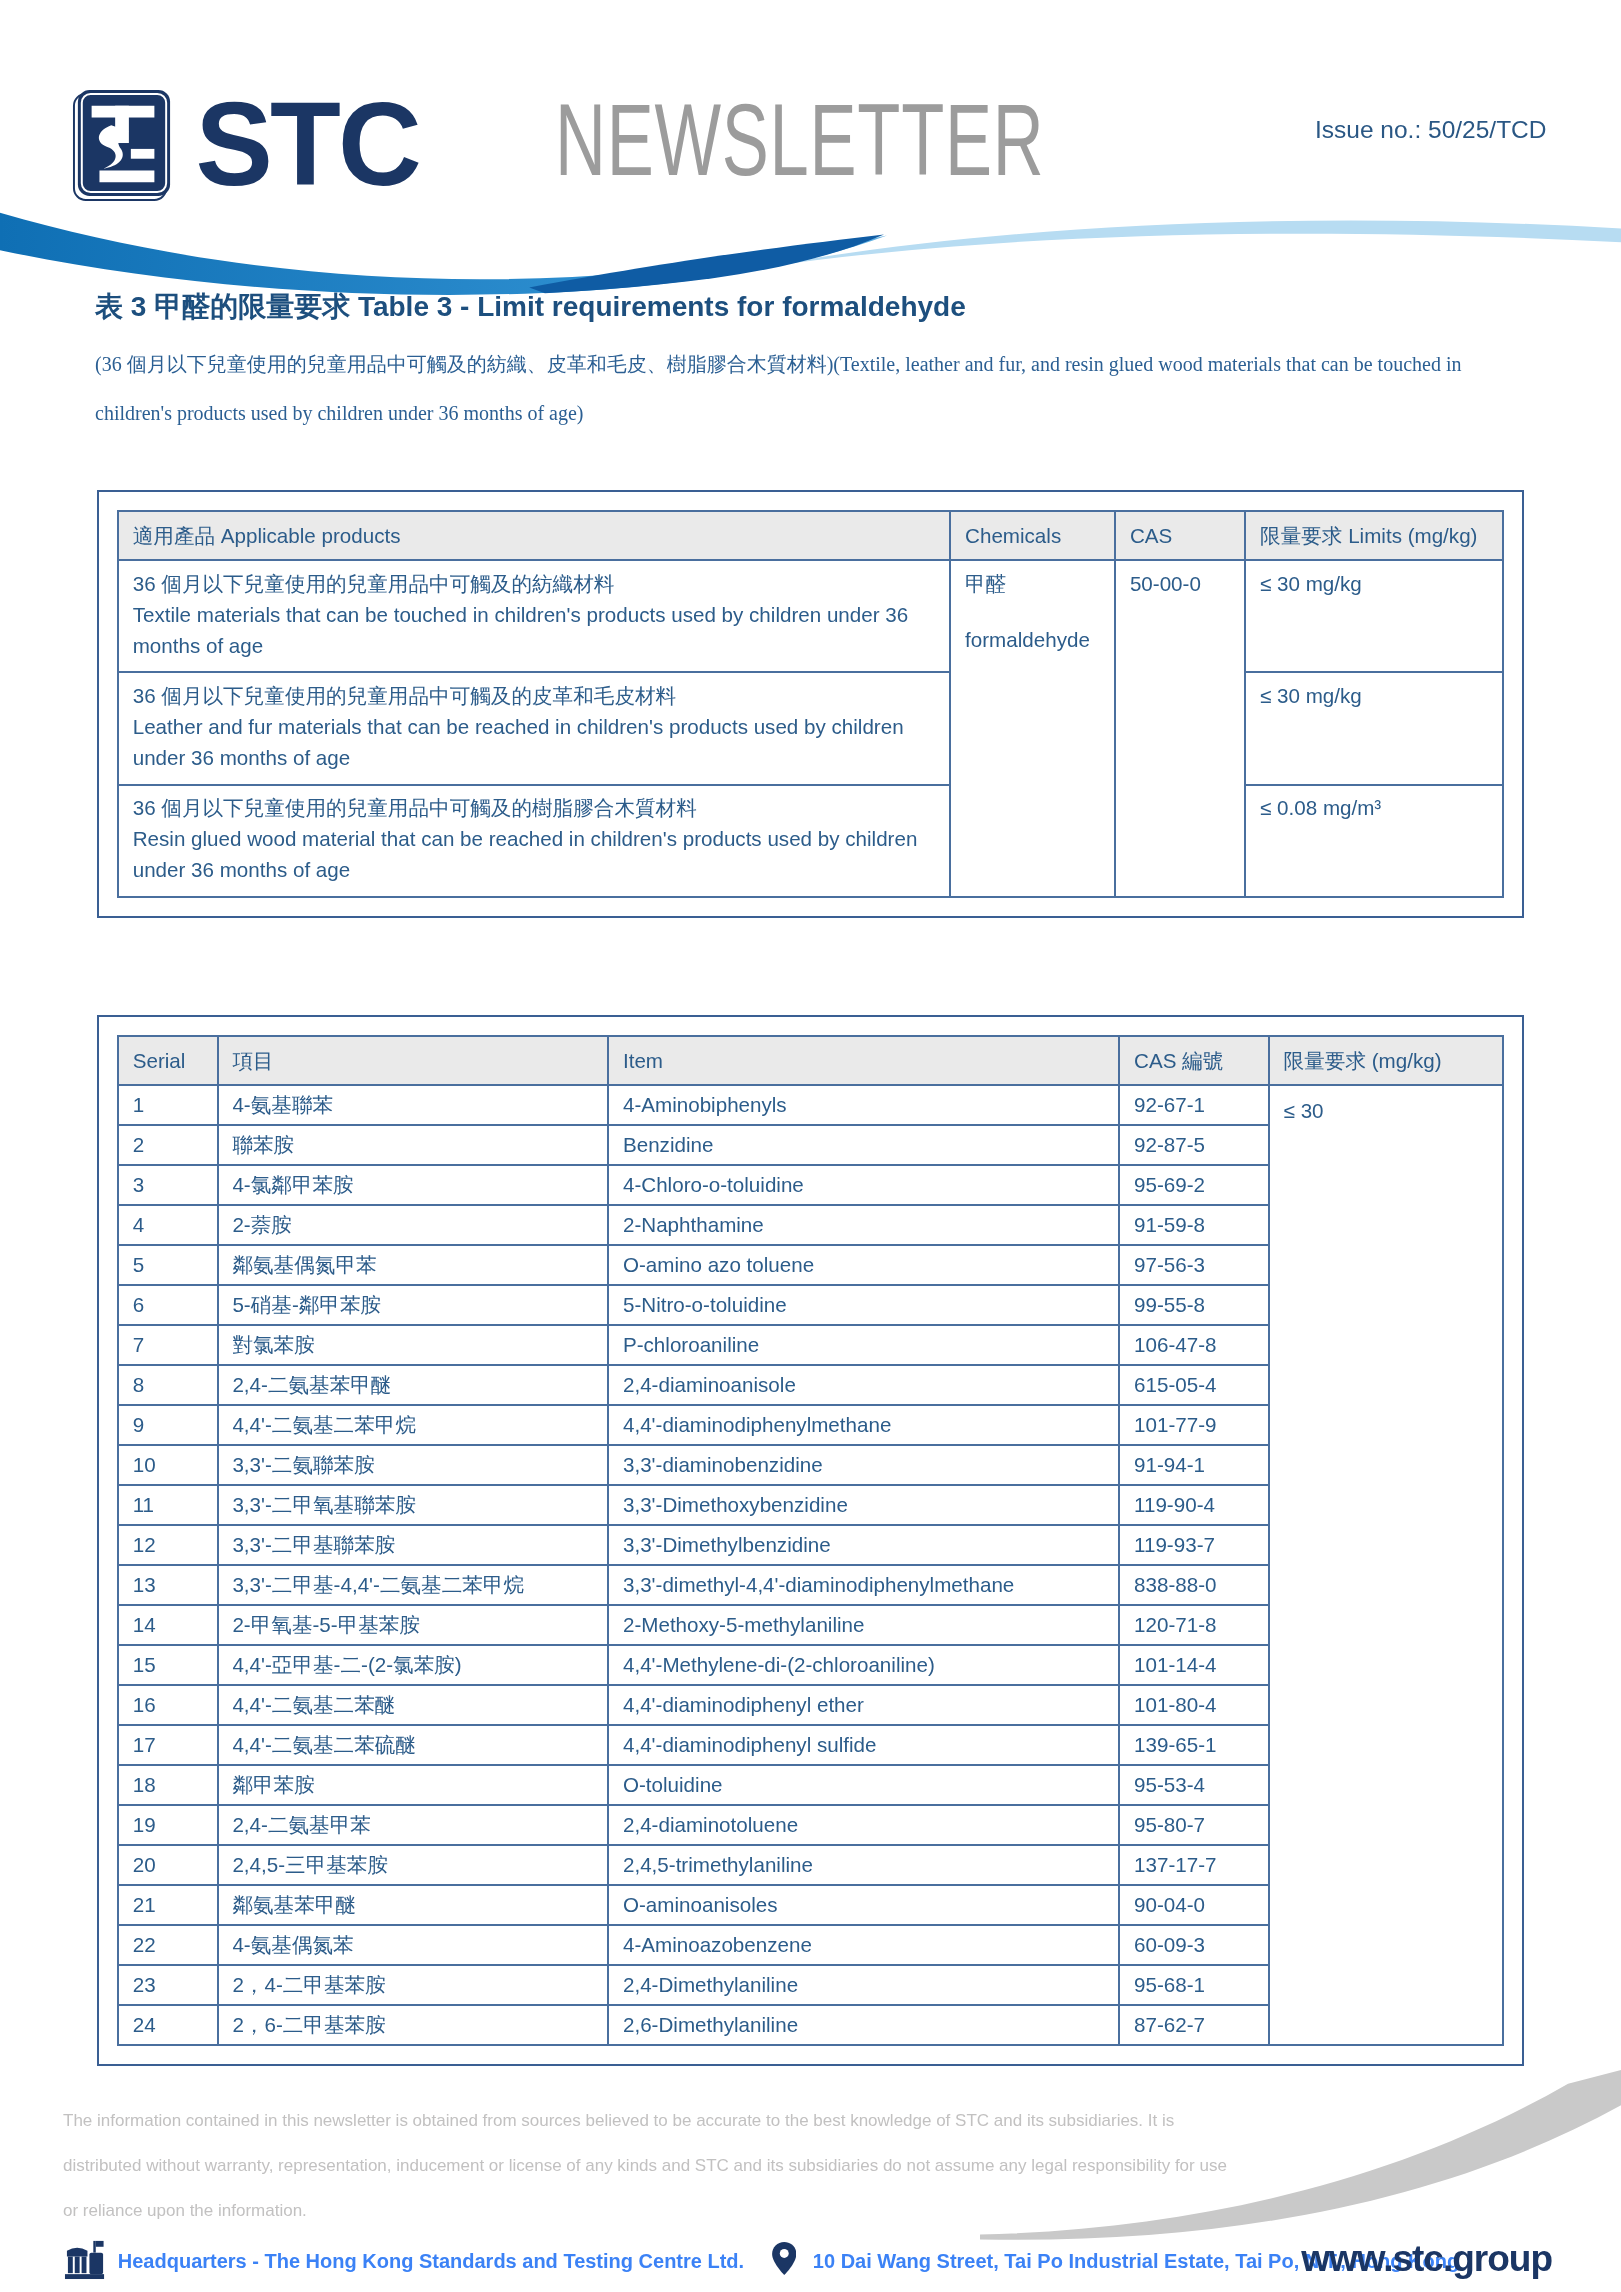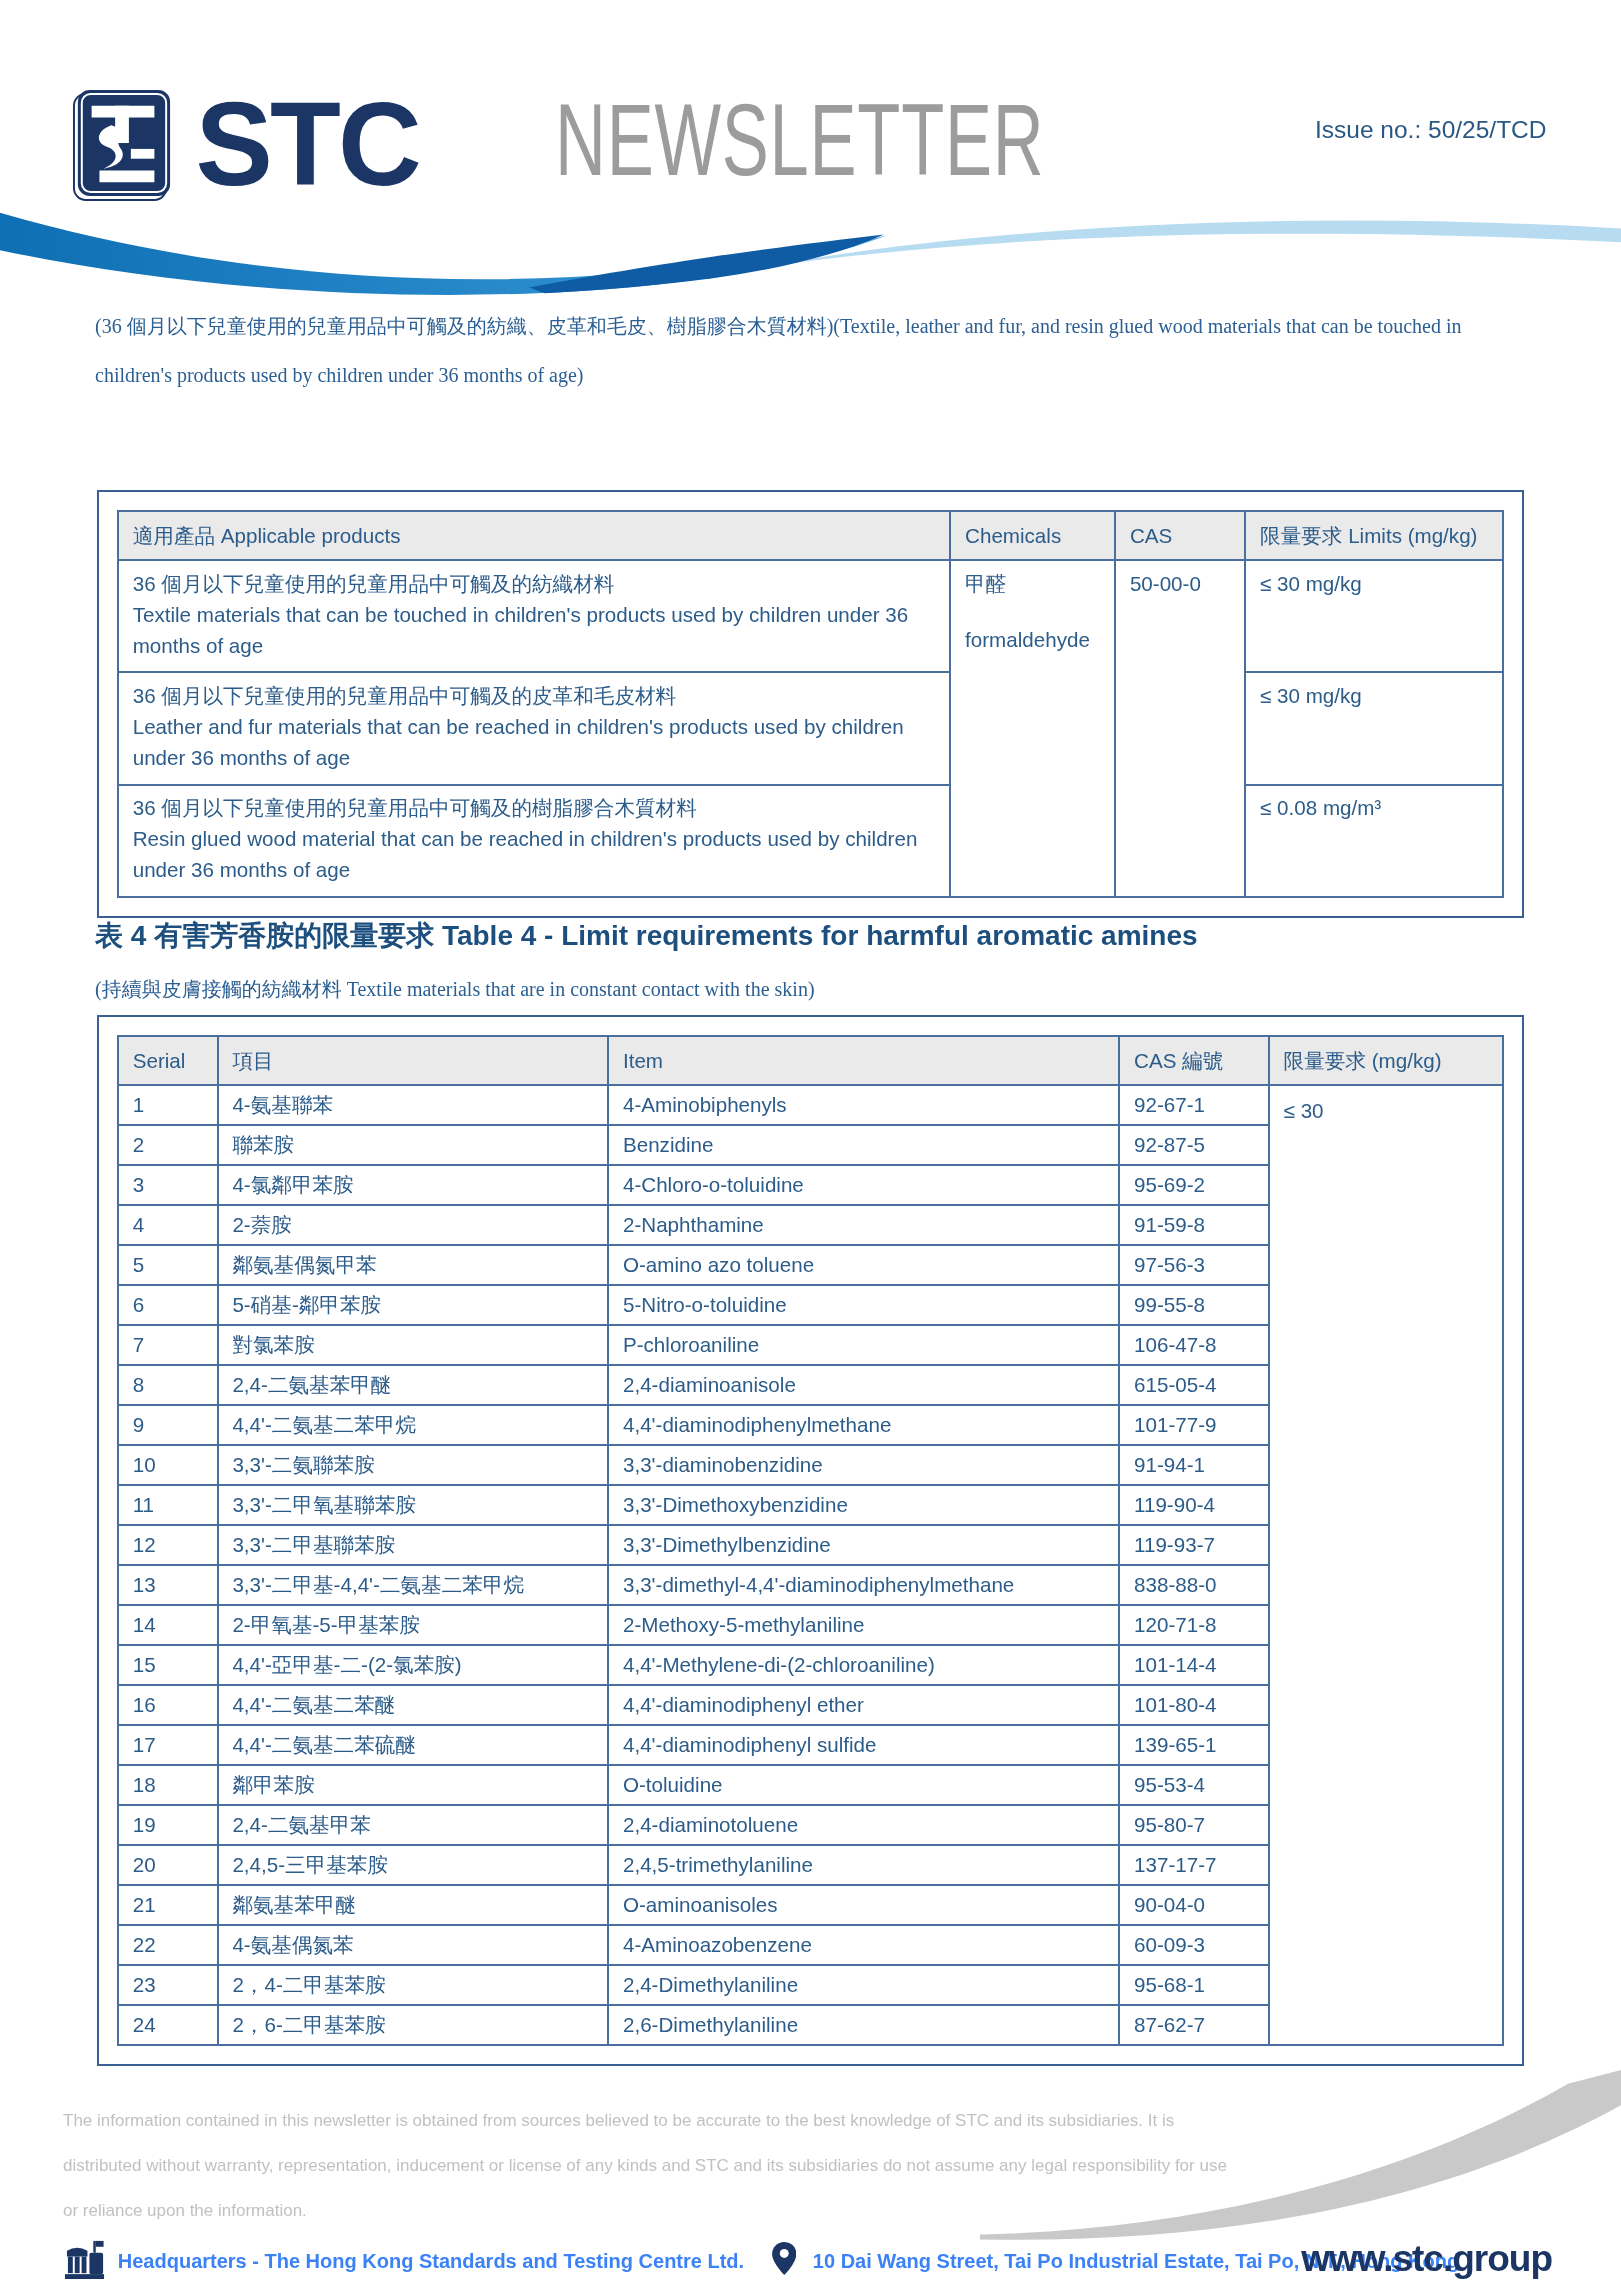"表 3 甲醛的限量要求 Table 3" div.sec-title { html: none -> <div> <span>表 3 甲醛的限量要求</span> <span>Table 3 - Limit requirements for formaldehyde</span> </div> }
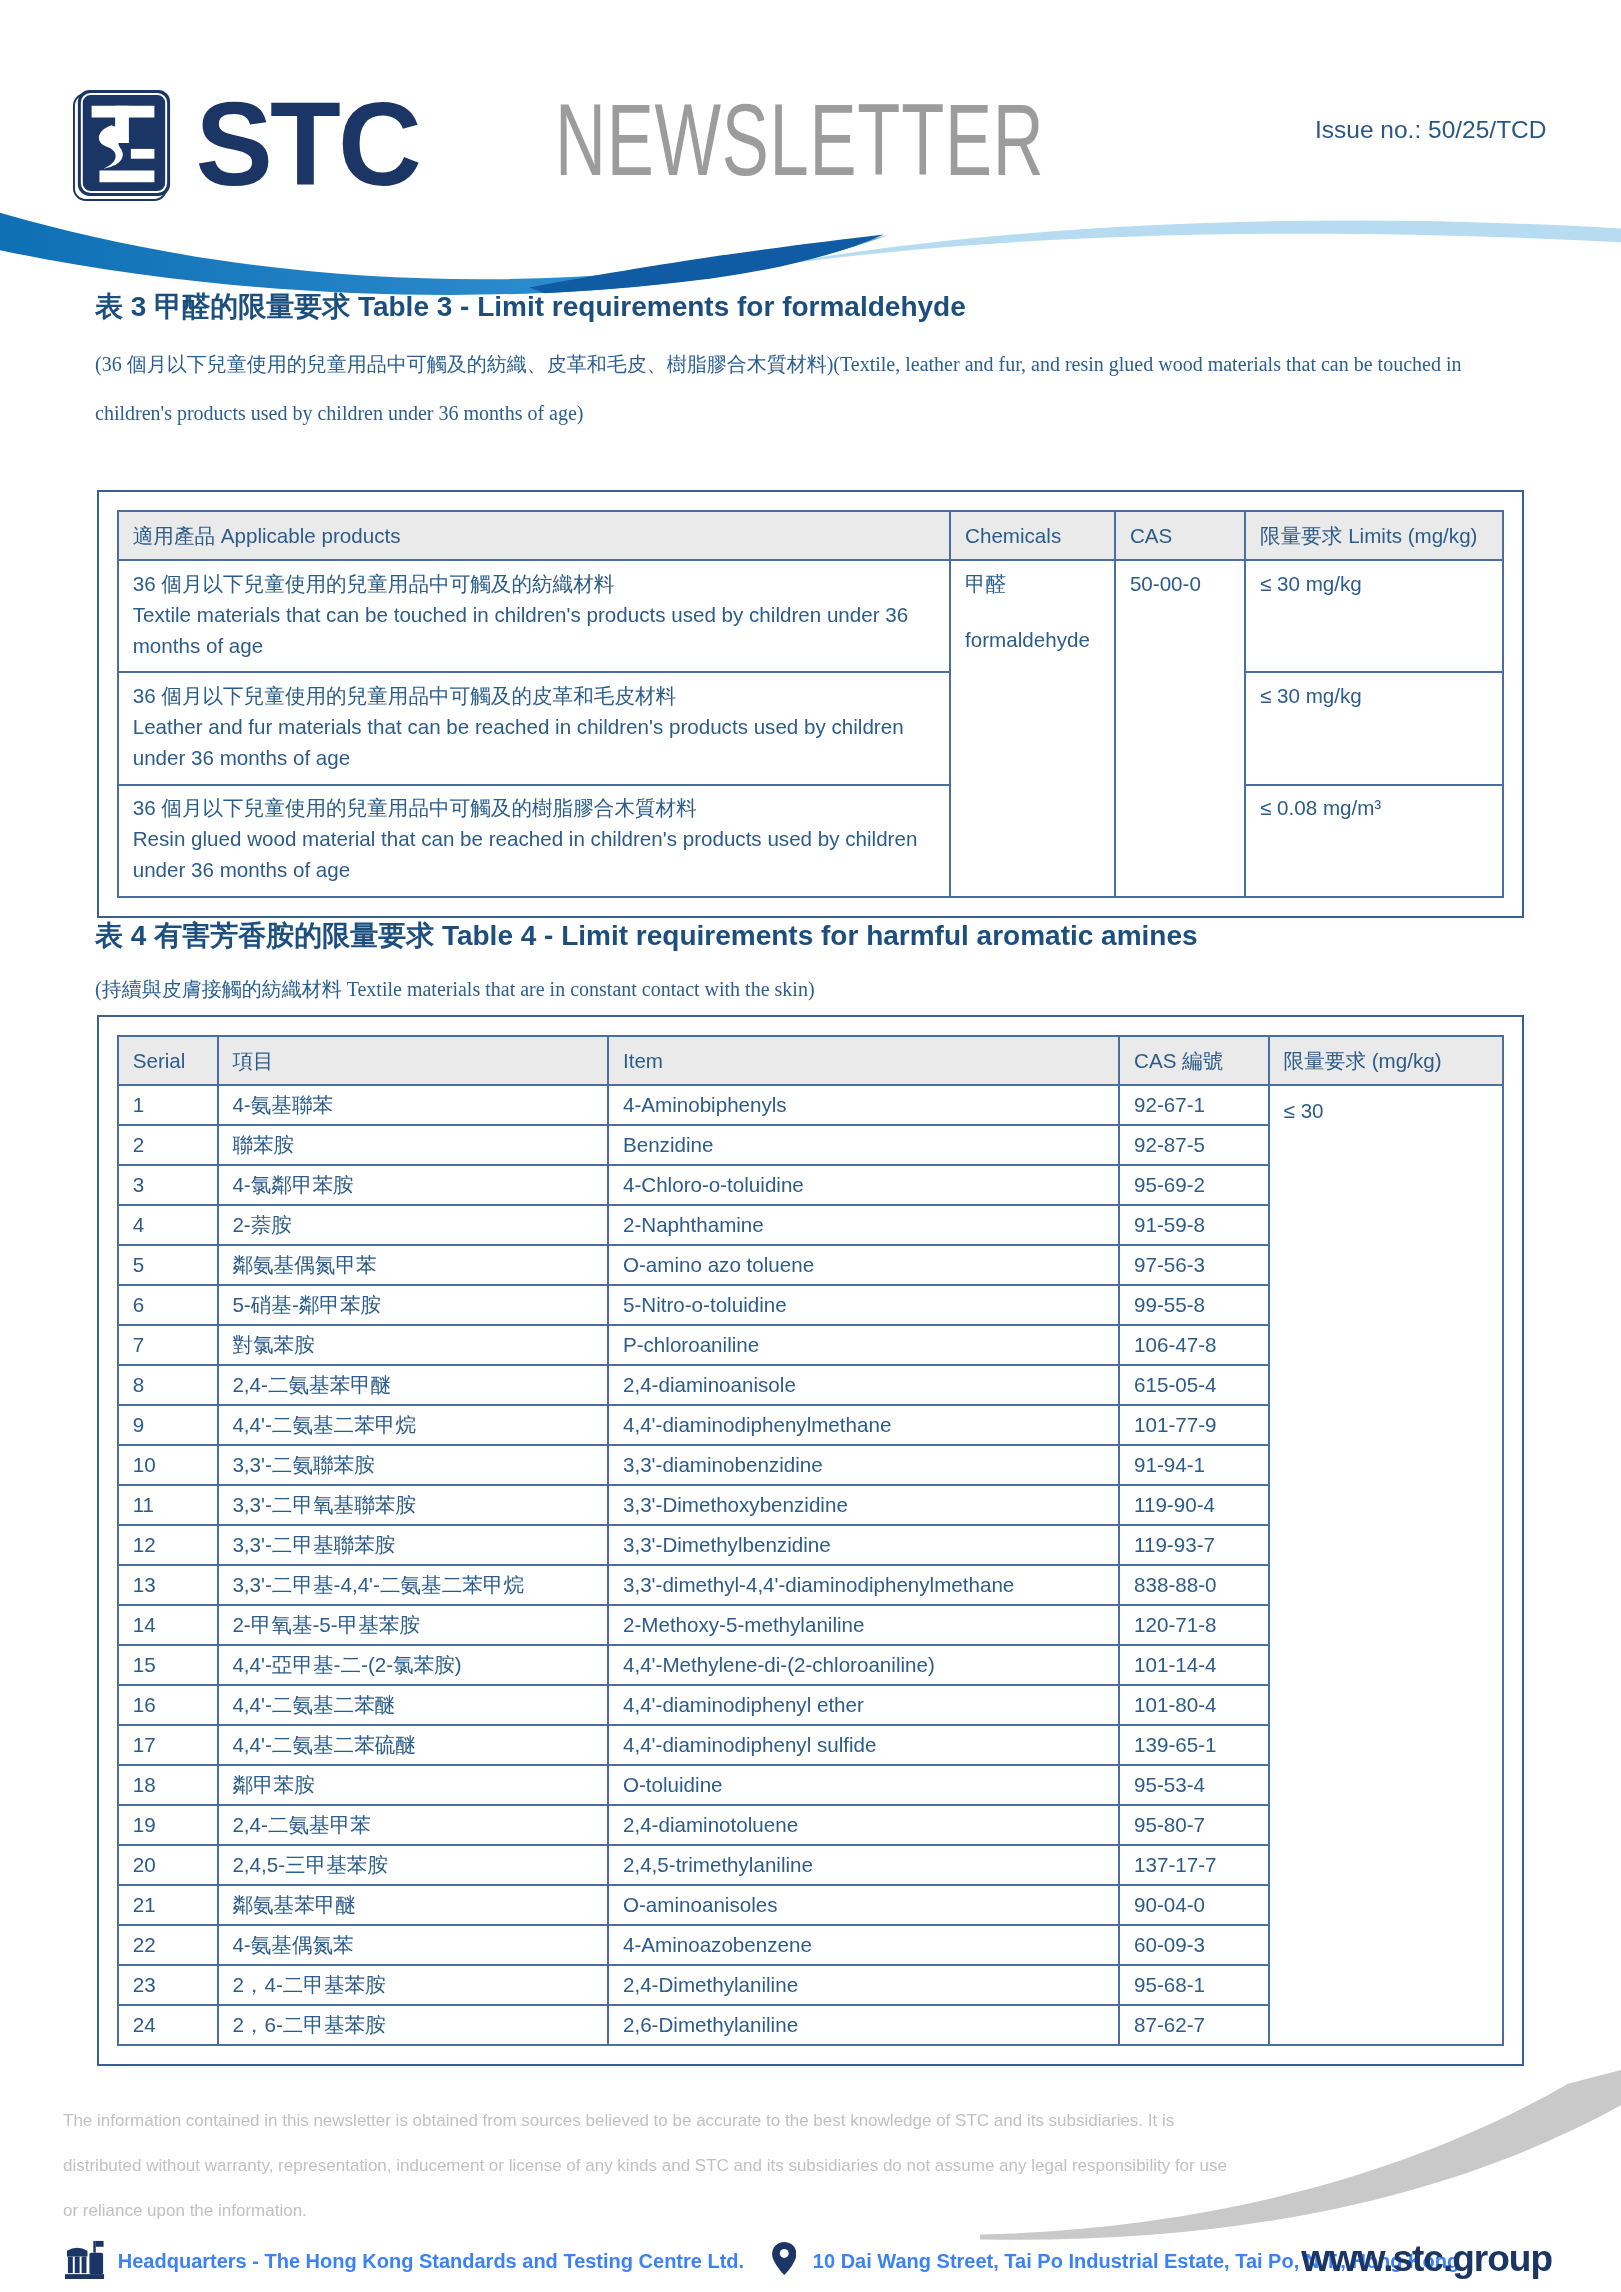"表 4 有害芳香胺的限量要求 Table 4" div.sec { html: <div> <div> <span>表 4 有害芳香胺的限量要求</span> <span>Table 4 - Limit requirements for harmful aromatic amines</span> </div> <div>(持續與皮膚接觸的紡織材料 Textile materials that are in constant contact with the skin)</div> </div> -> none }
